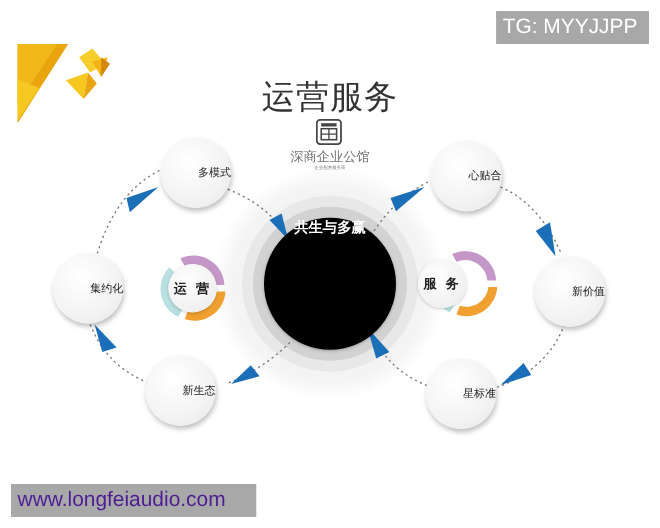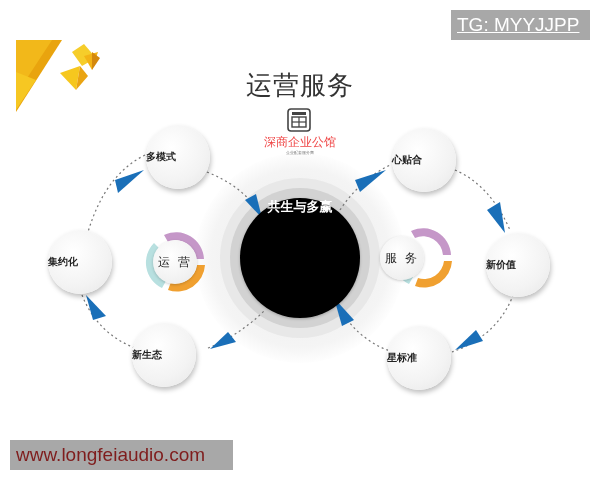"TG: MYYJJPP" .tg-badge { text-decoration: underline -> none }
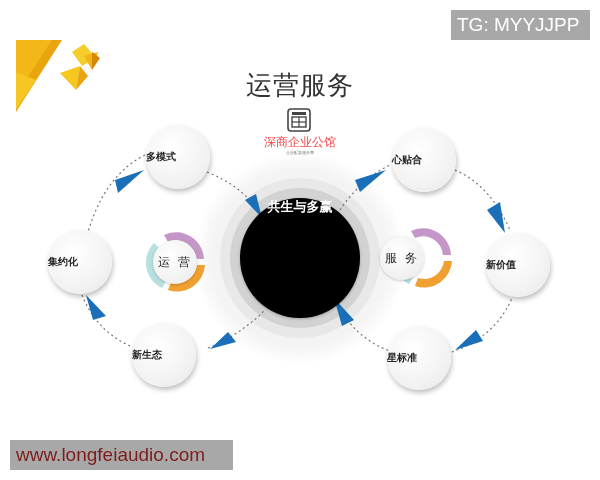"运营服务" .title { font-size: 26px -> 30px }
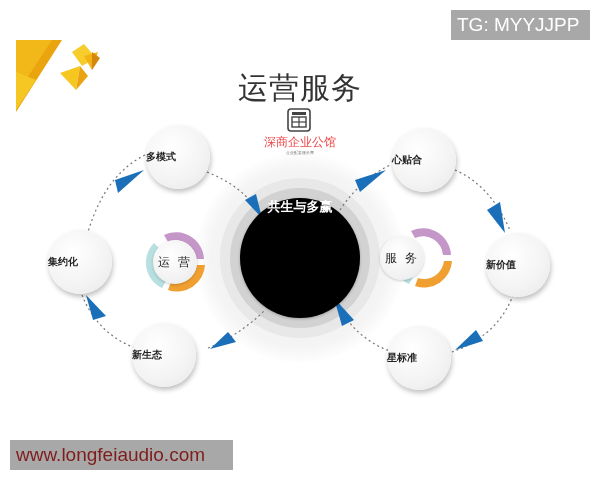"深商企业公馆" .brand { color: #ef4444 -> #737373 }
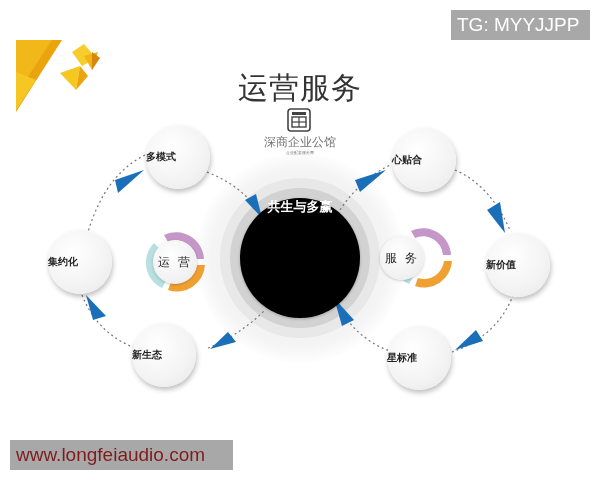"多模式" .node { font-weight: bold -> normal; justify-content: flex-start -> flex-end }
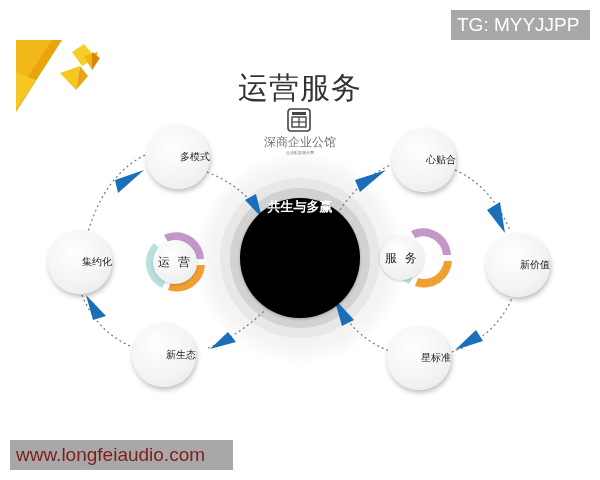"运 营" .ring-label { font-weight: normal -> bold }
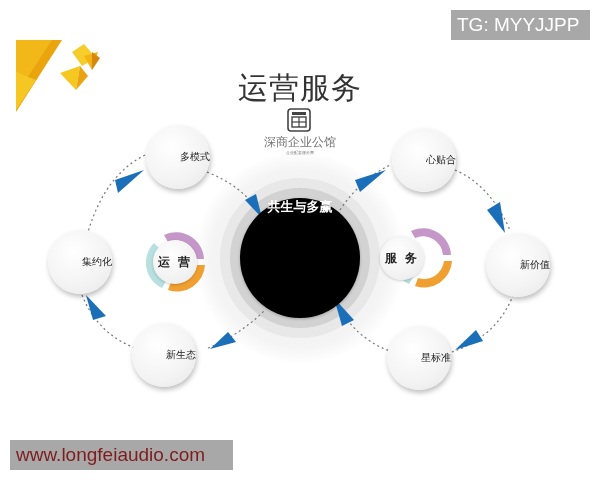"www.longfeiaudio.com" .site-badge { color: #7f1d1d -> #4c1d95 }
